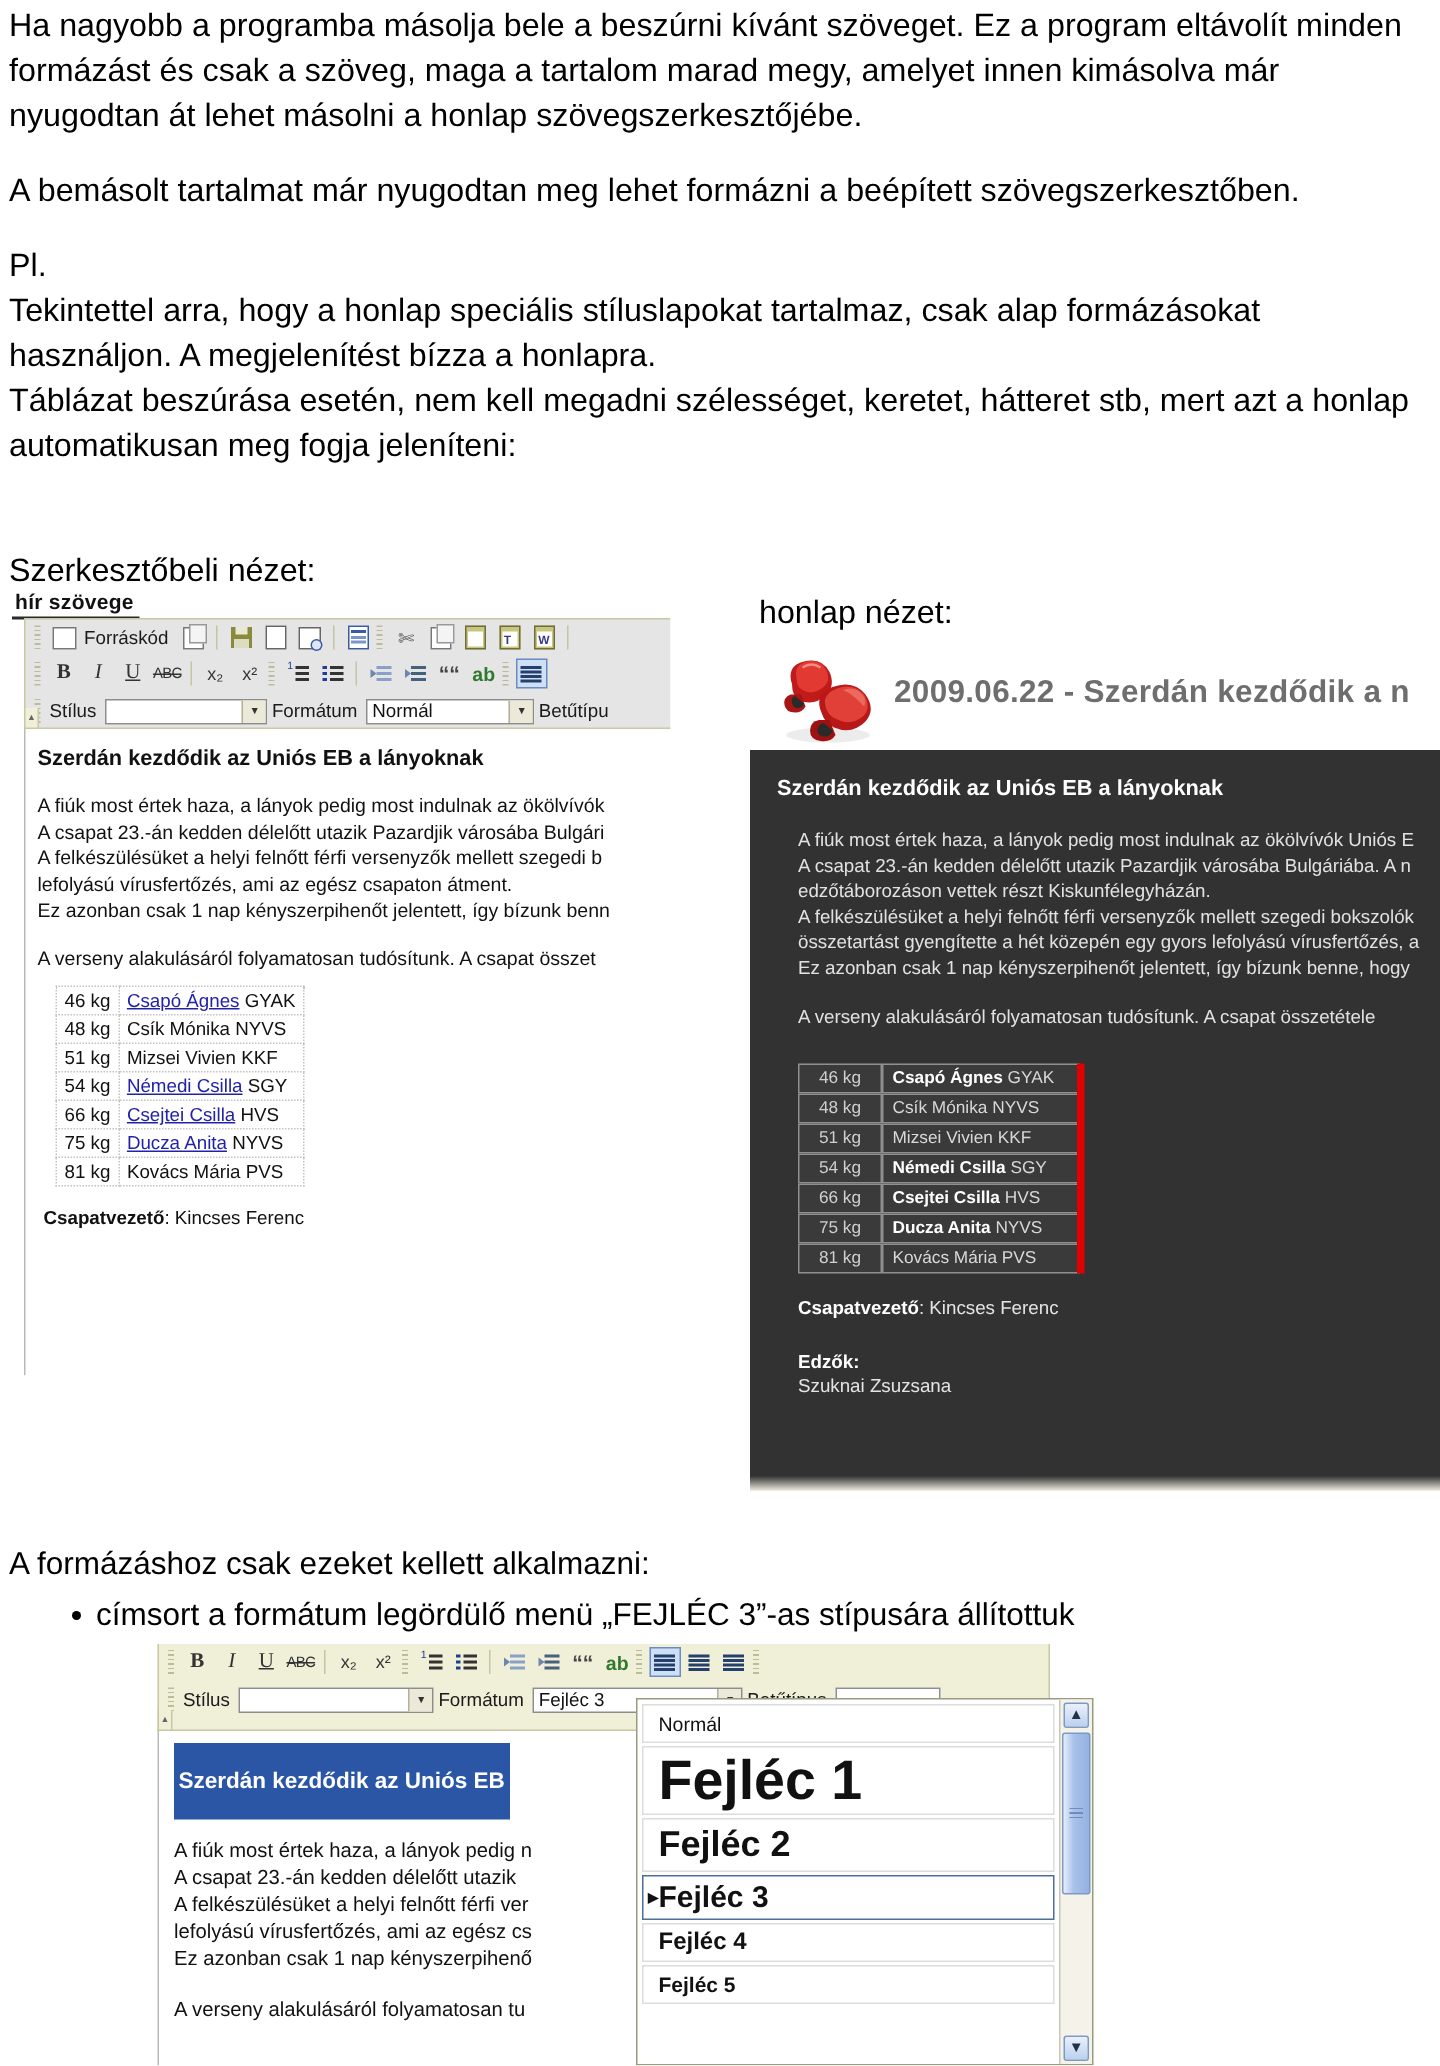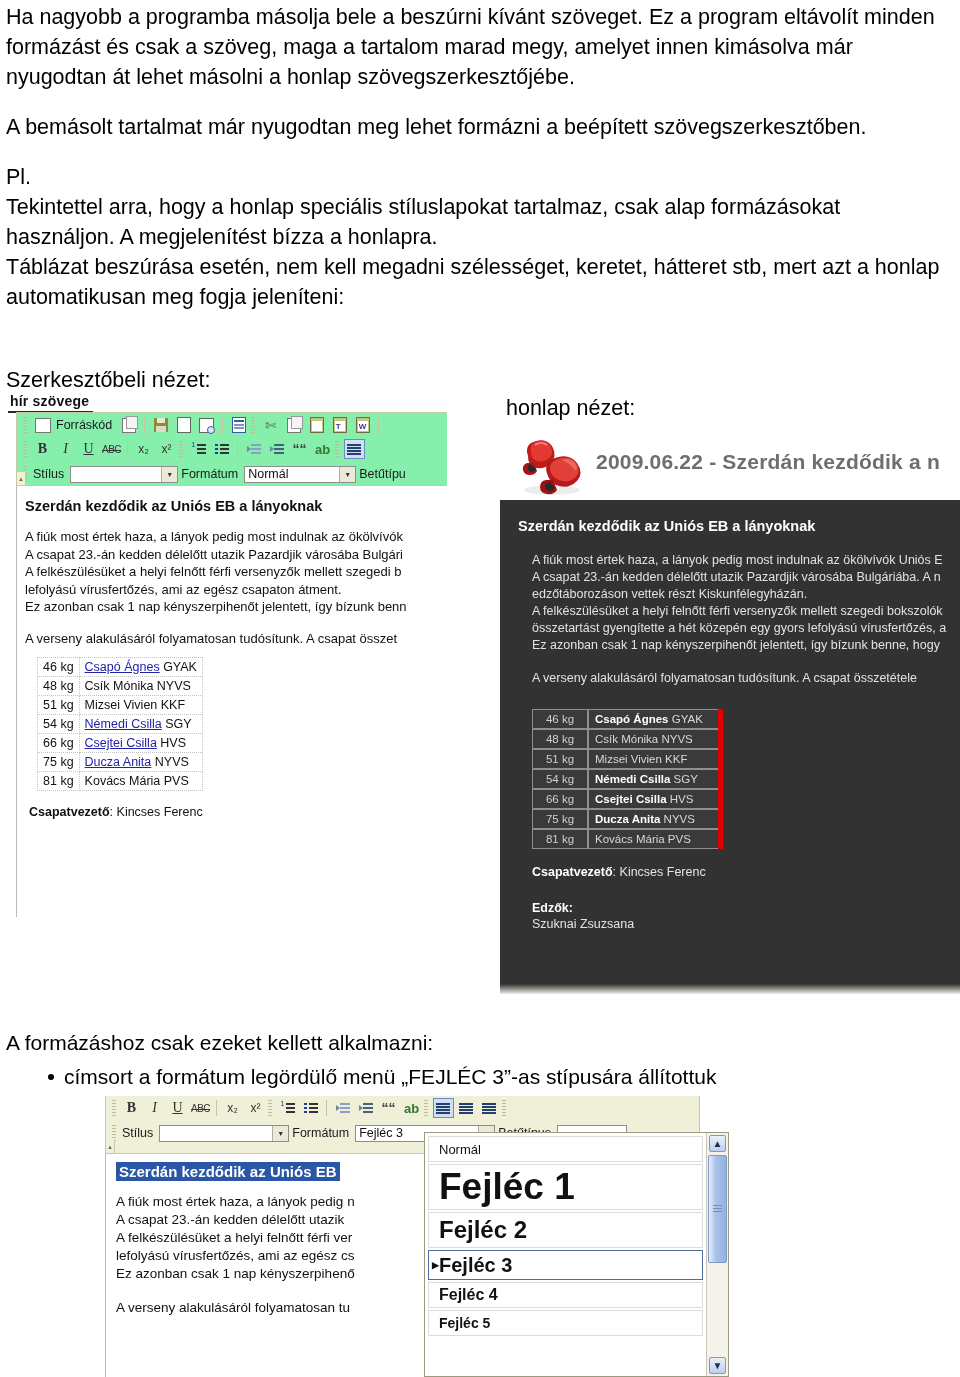"Forráskód" .se-toolbar { background: #86efac -> #e5e5e5 }
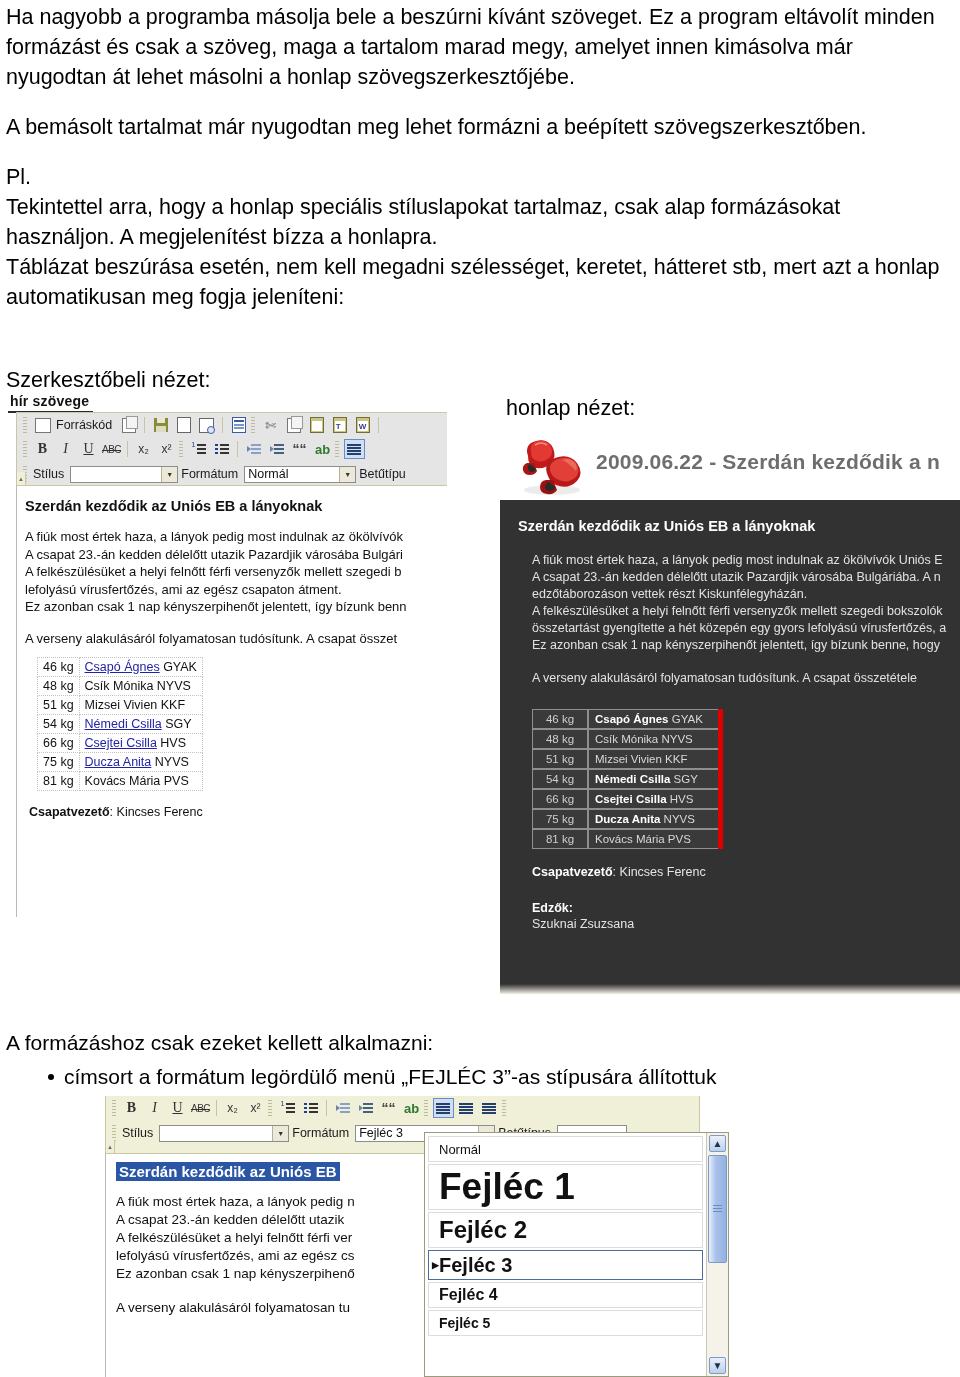"Szerdán kezdődik az Uniós EB" .sb-h3 { padding: 1px 3px -> 17px 3px }
